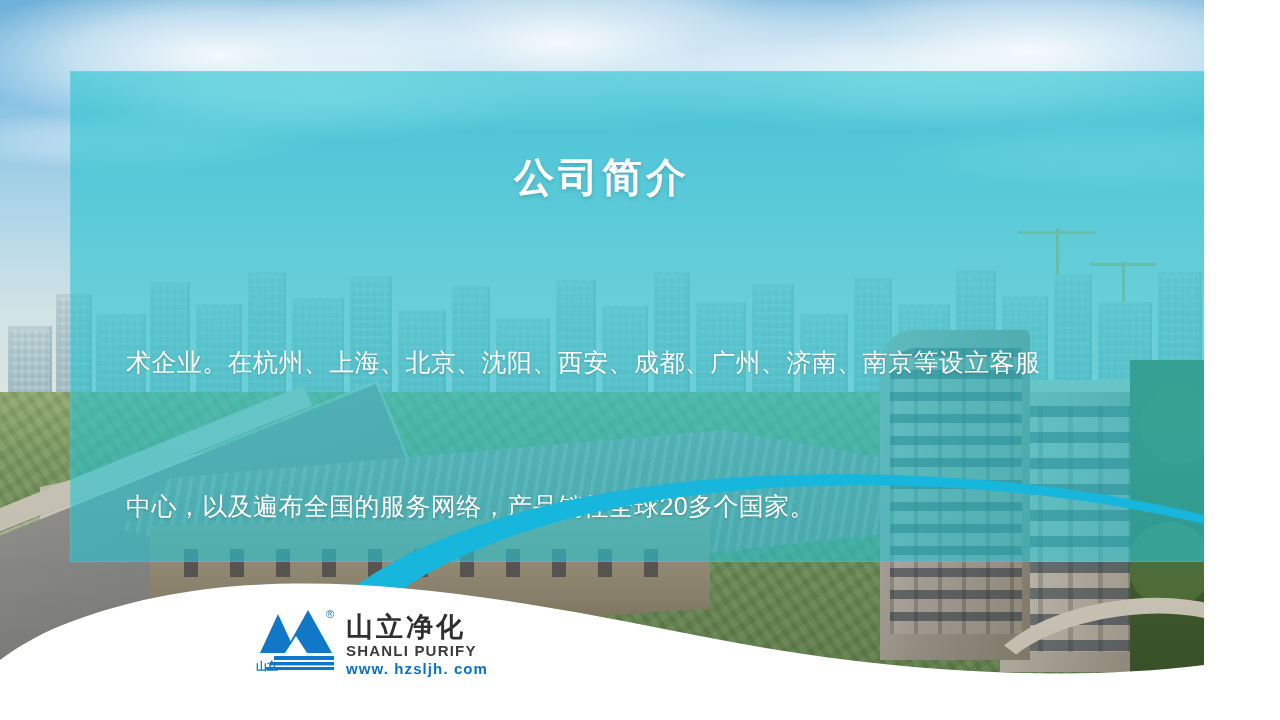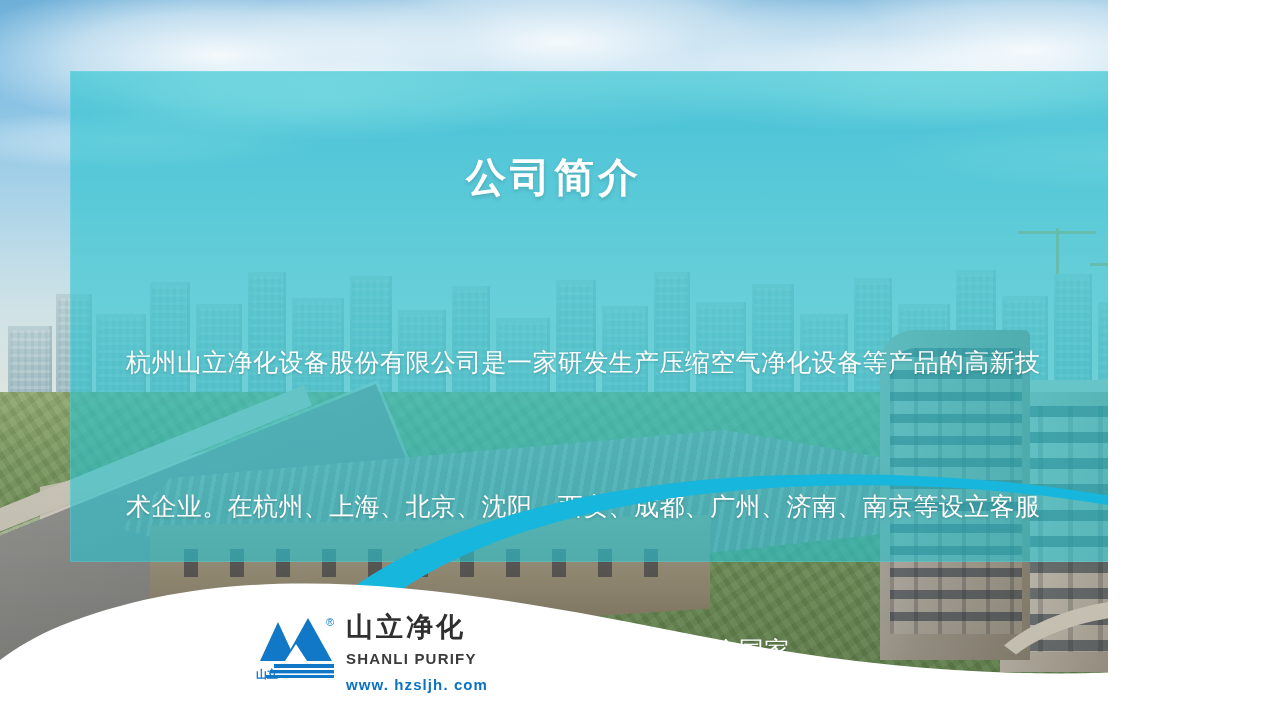"公司简介" #slide { width: 1108px -> 1204px }
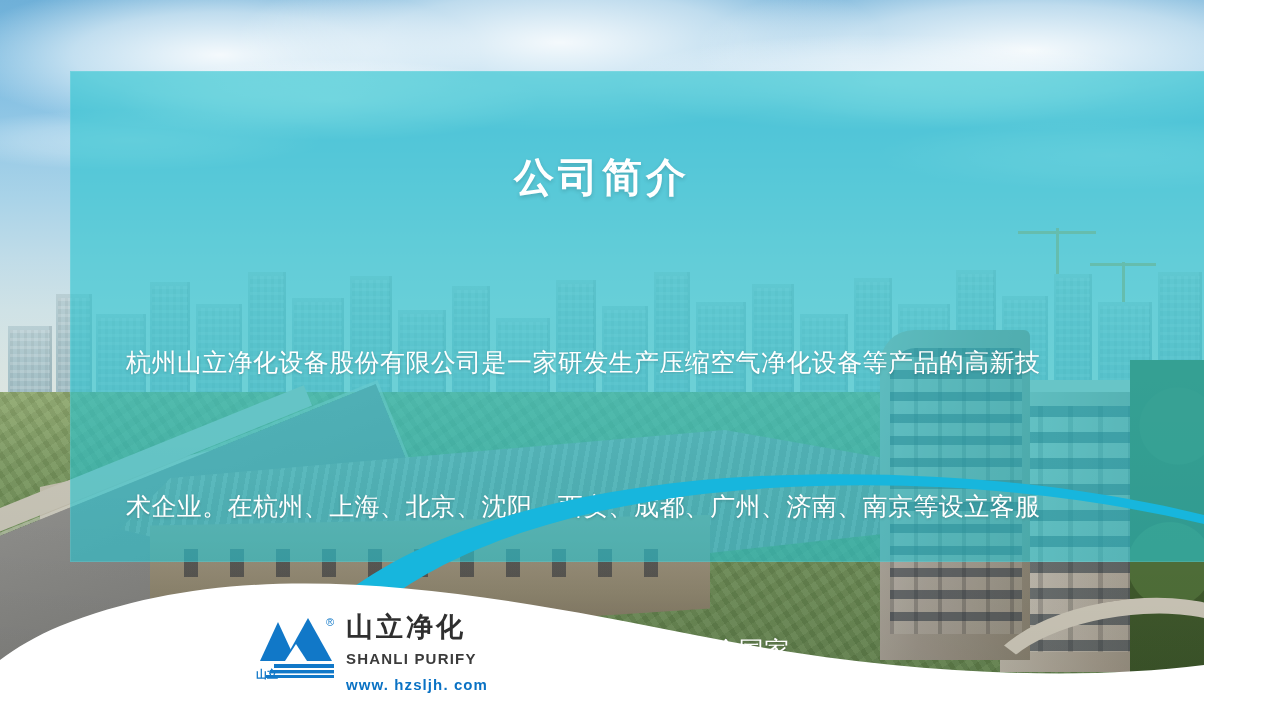"杭州山立净化设备股份有限公司是一家研发生产压缩空气净化设备等产品的高新技" span.body-line { html: <span>杭州山立净化设备股份有限公司是一家研发生产压缩空气净化设备等产品的高新技</span> -> none }
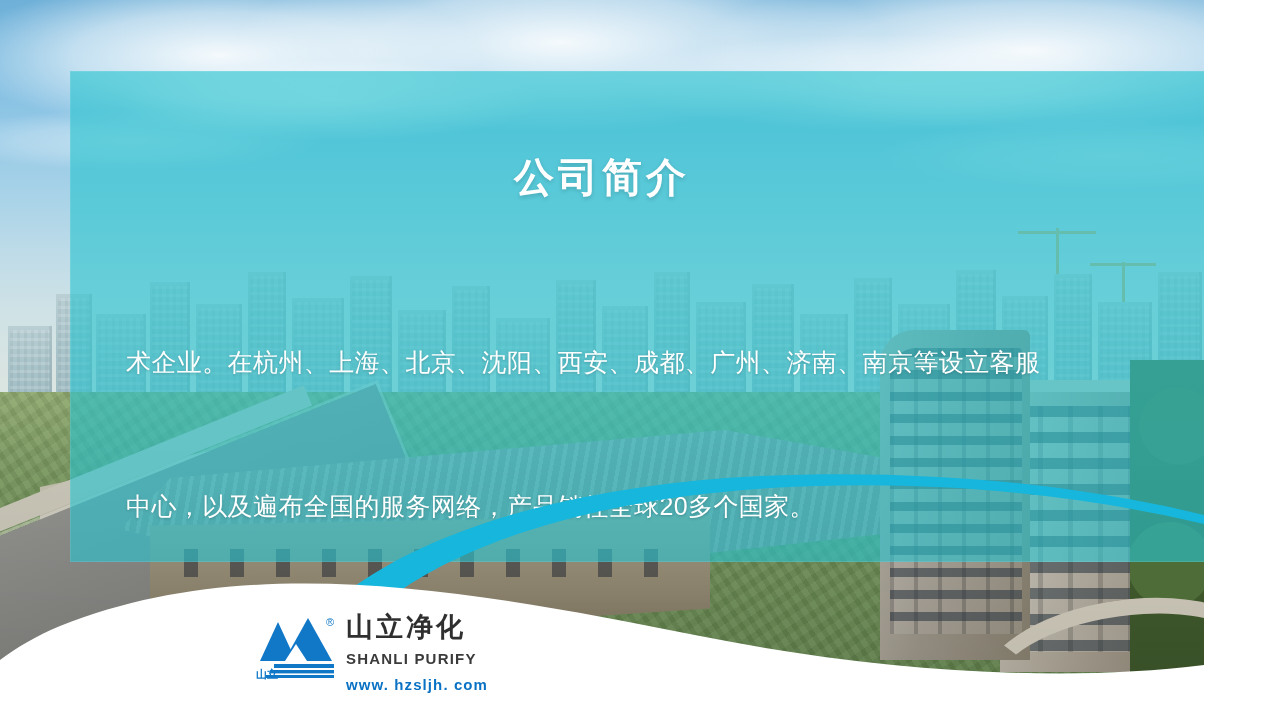"山立净化" .logo-text { gap: 8px -> none }
